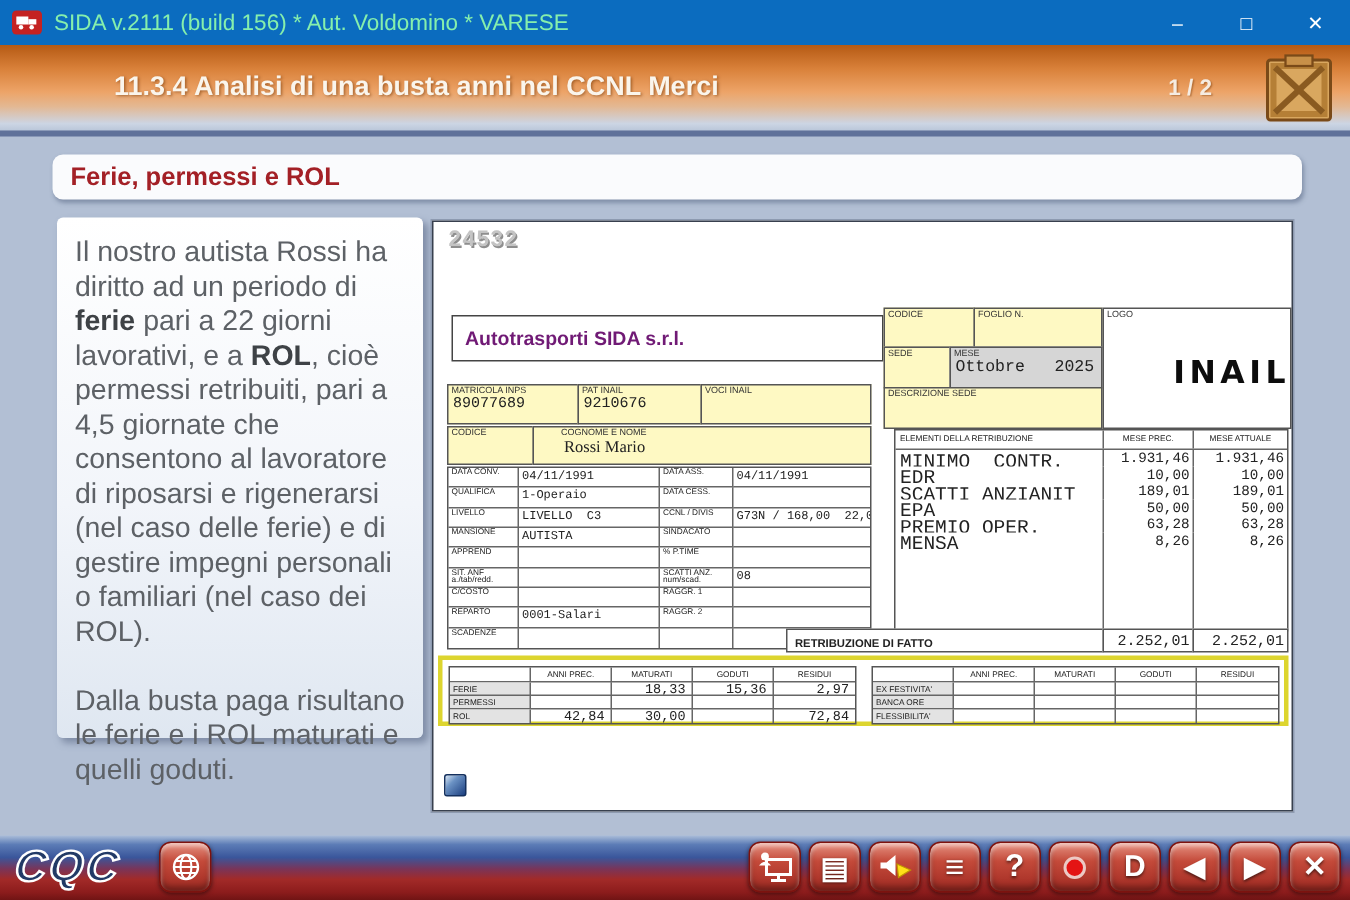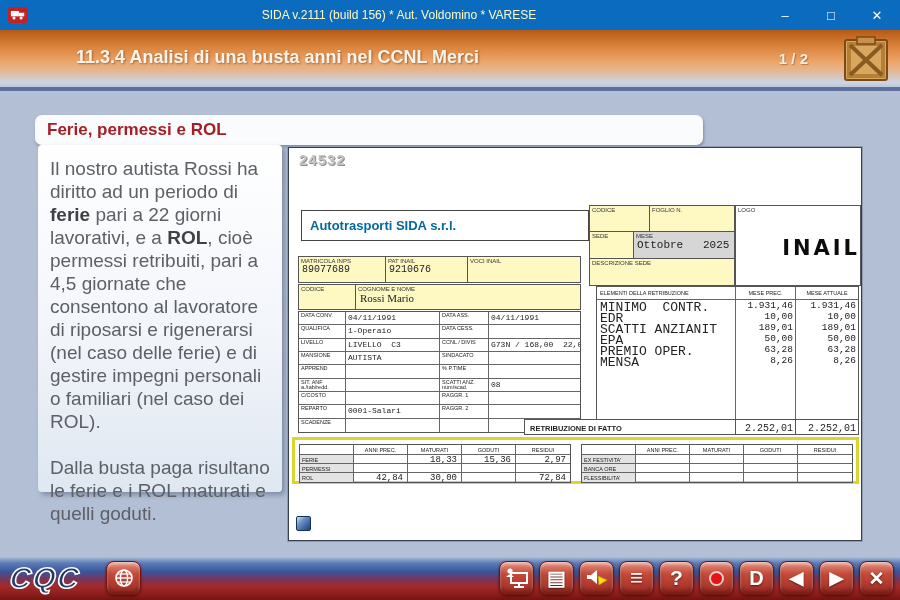"SIDA v.2111 (build 156) *" .titlebar .title { color: #fef9c3 -> #86efac; font-size: 12px -> 15px; text-align: center -> none }
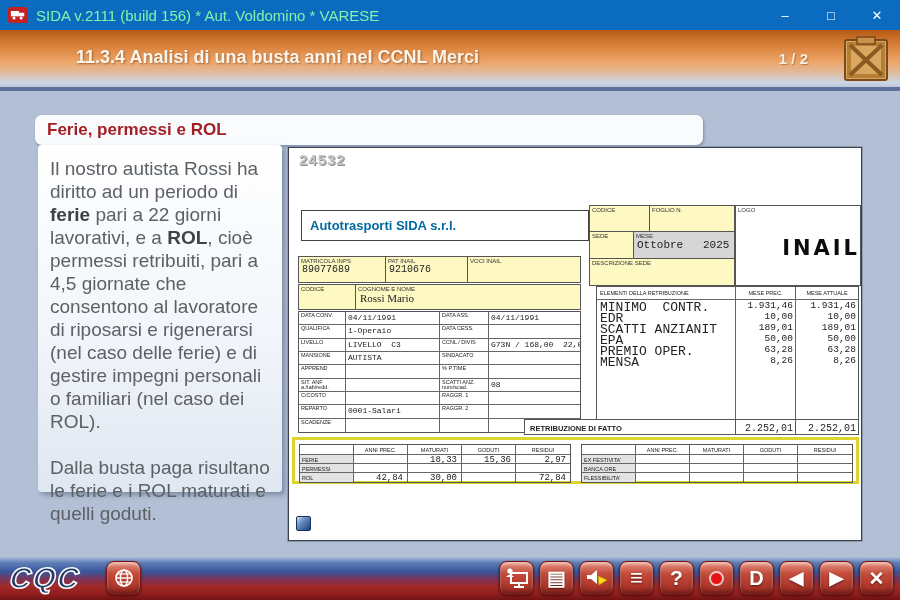"Ferie, permessi e ROL" .section-bar { top: 20px -> 8px; width: 668px -> 833px }
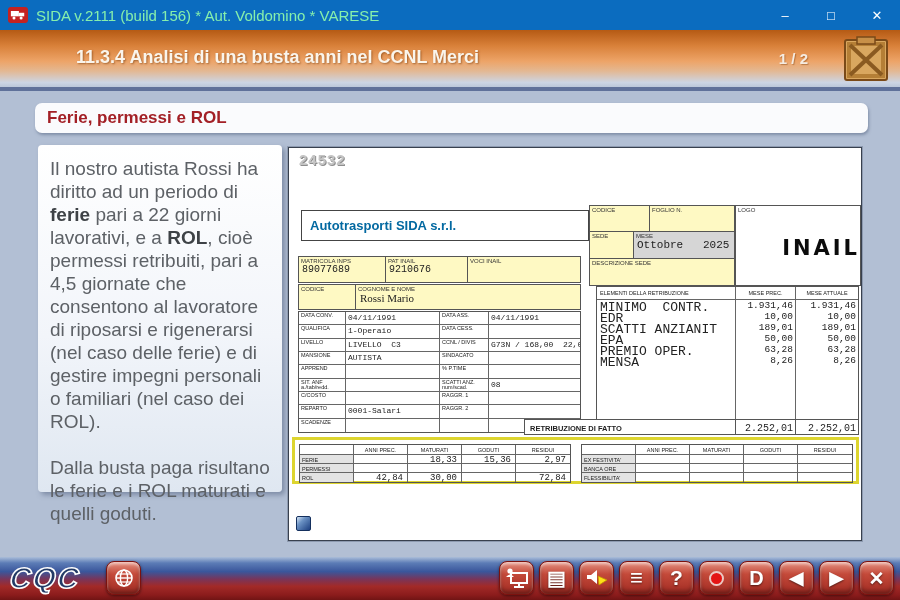"Autotrasporti SIDA s.r.l." .company-box { color: #0369a1 -> #701a75 }
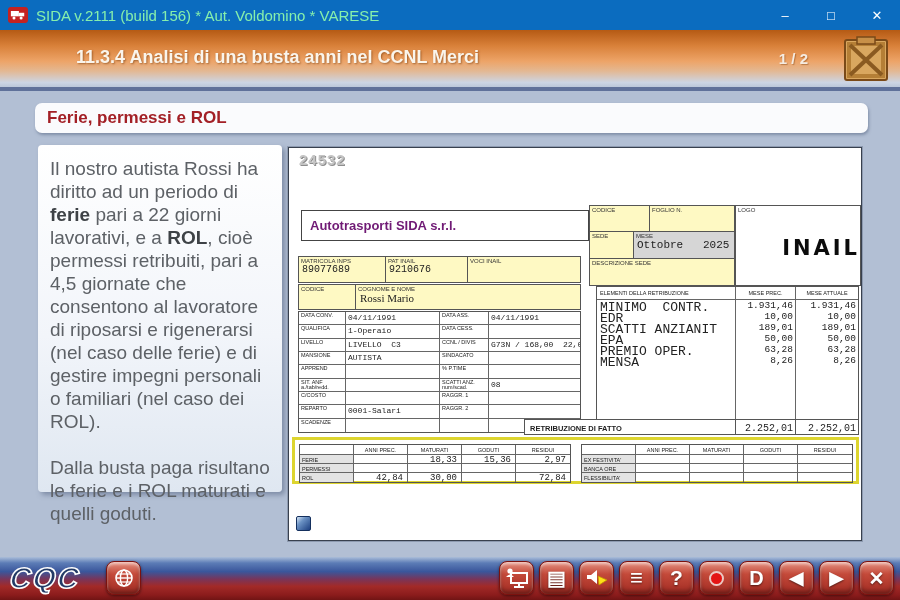"Rossi Mario" div.abs { padding-left: none -> 16px }
